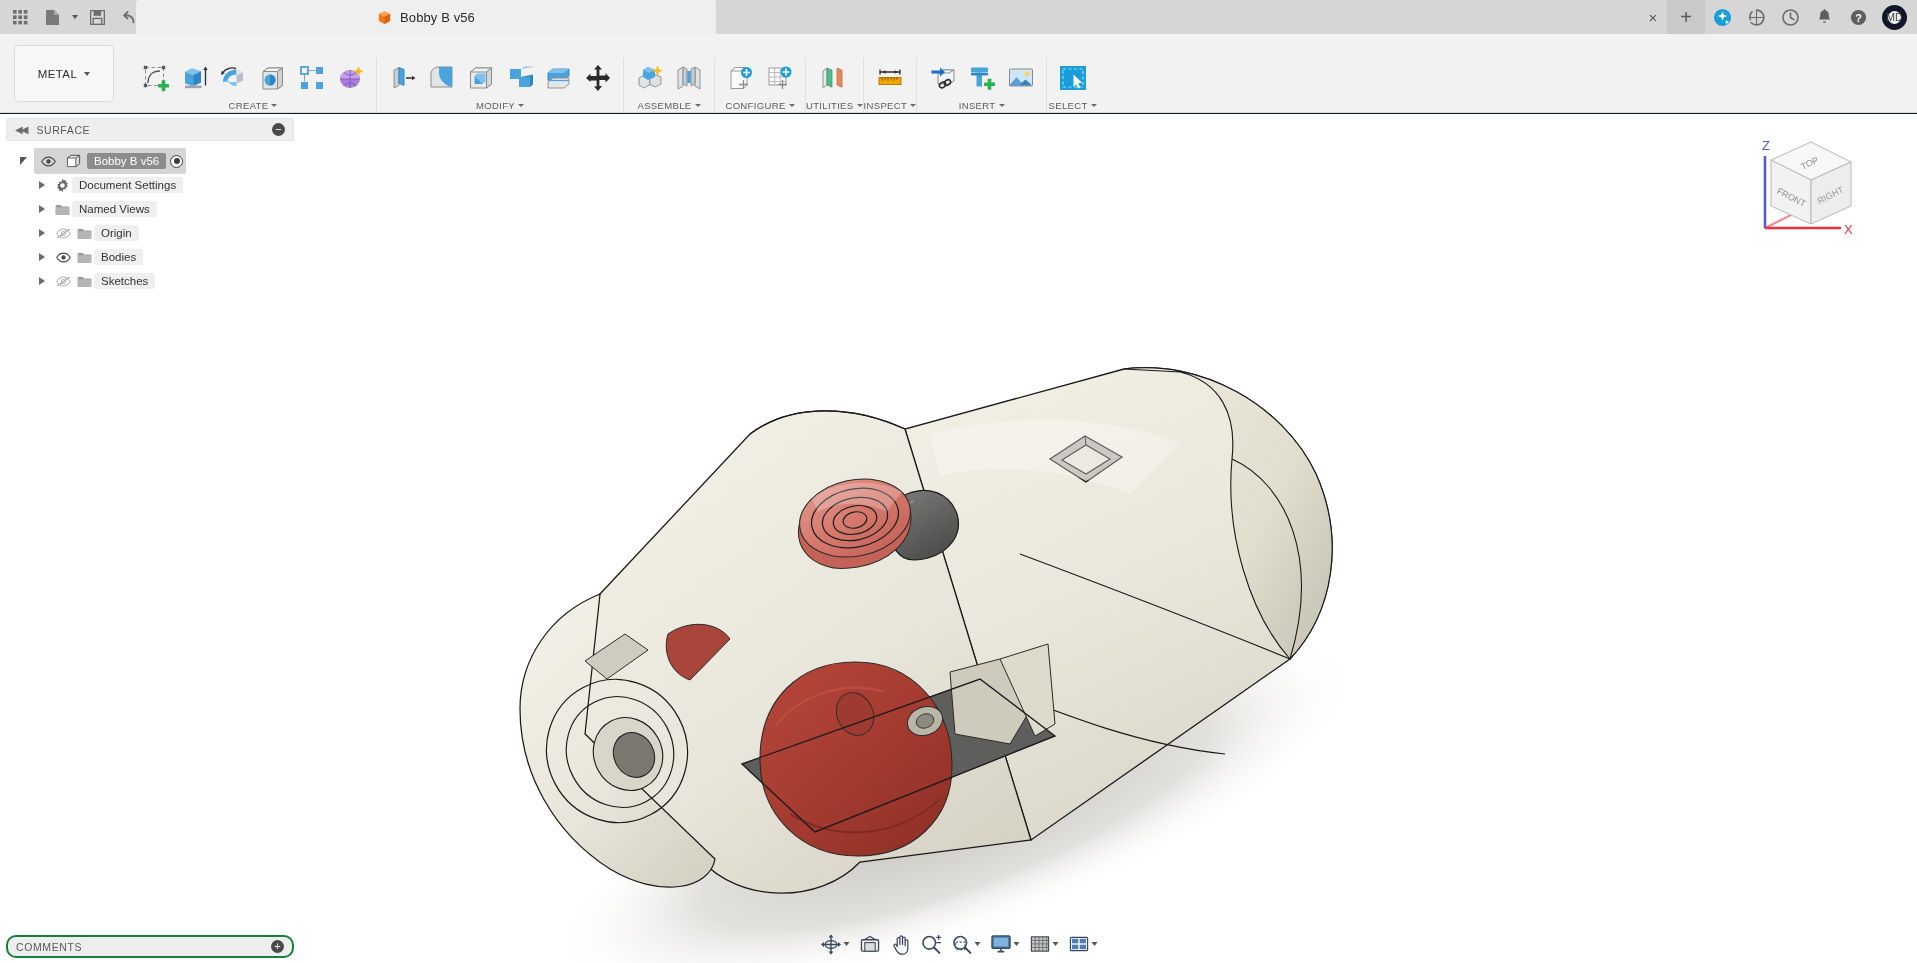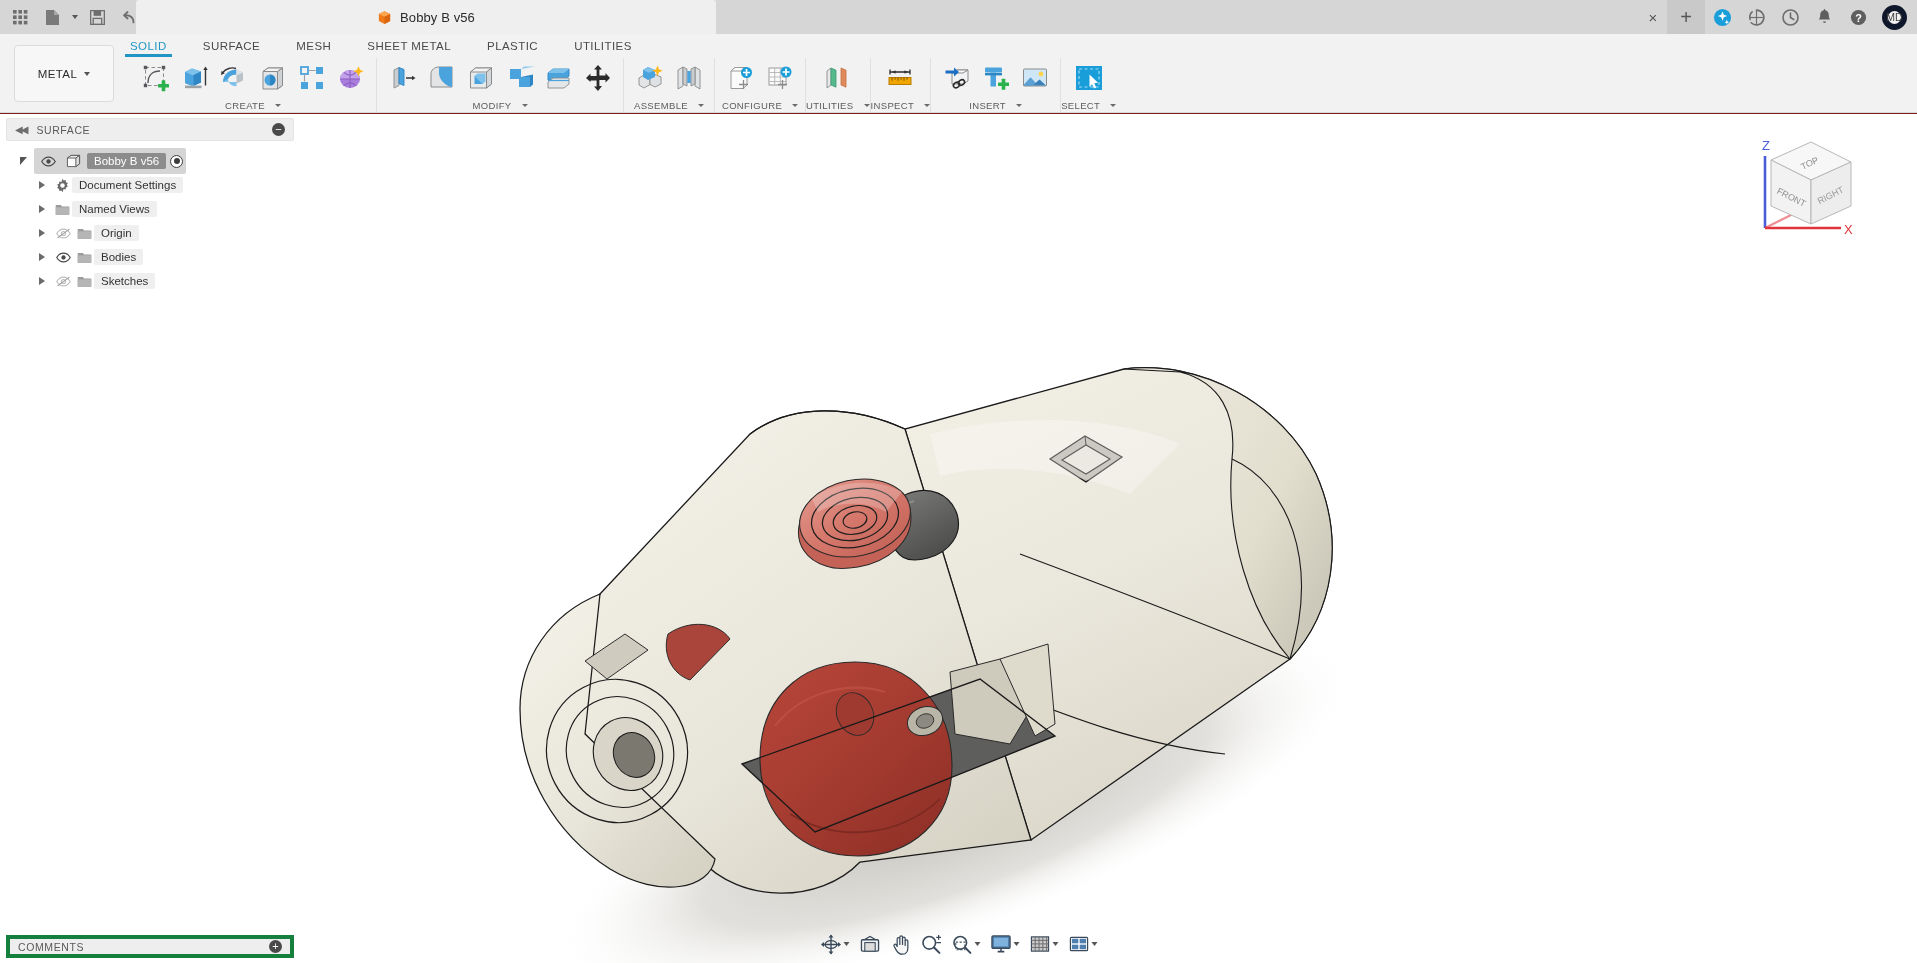"Bobby B v56" #app { background: #7f1d1d -> #0f172a }
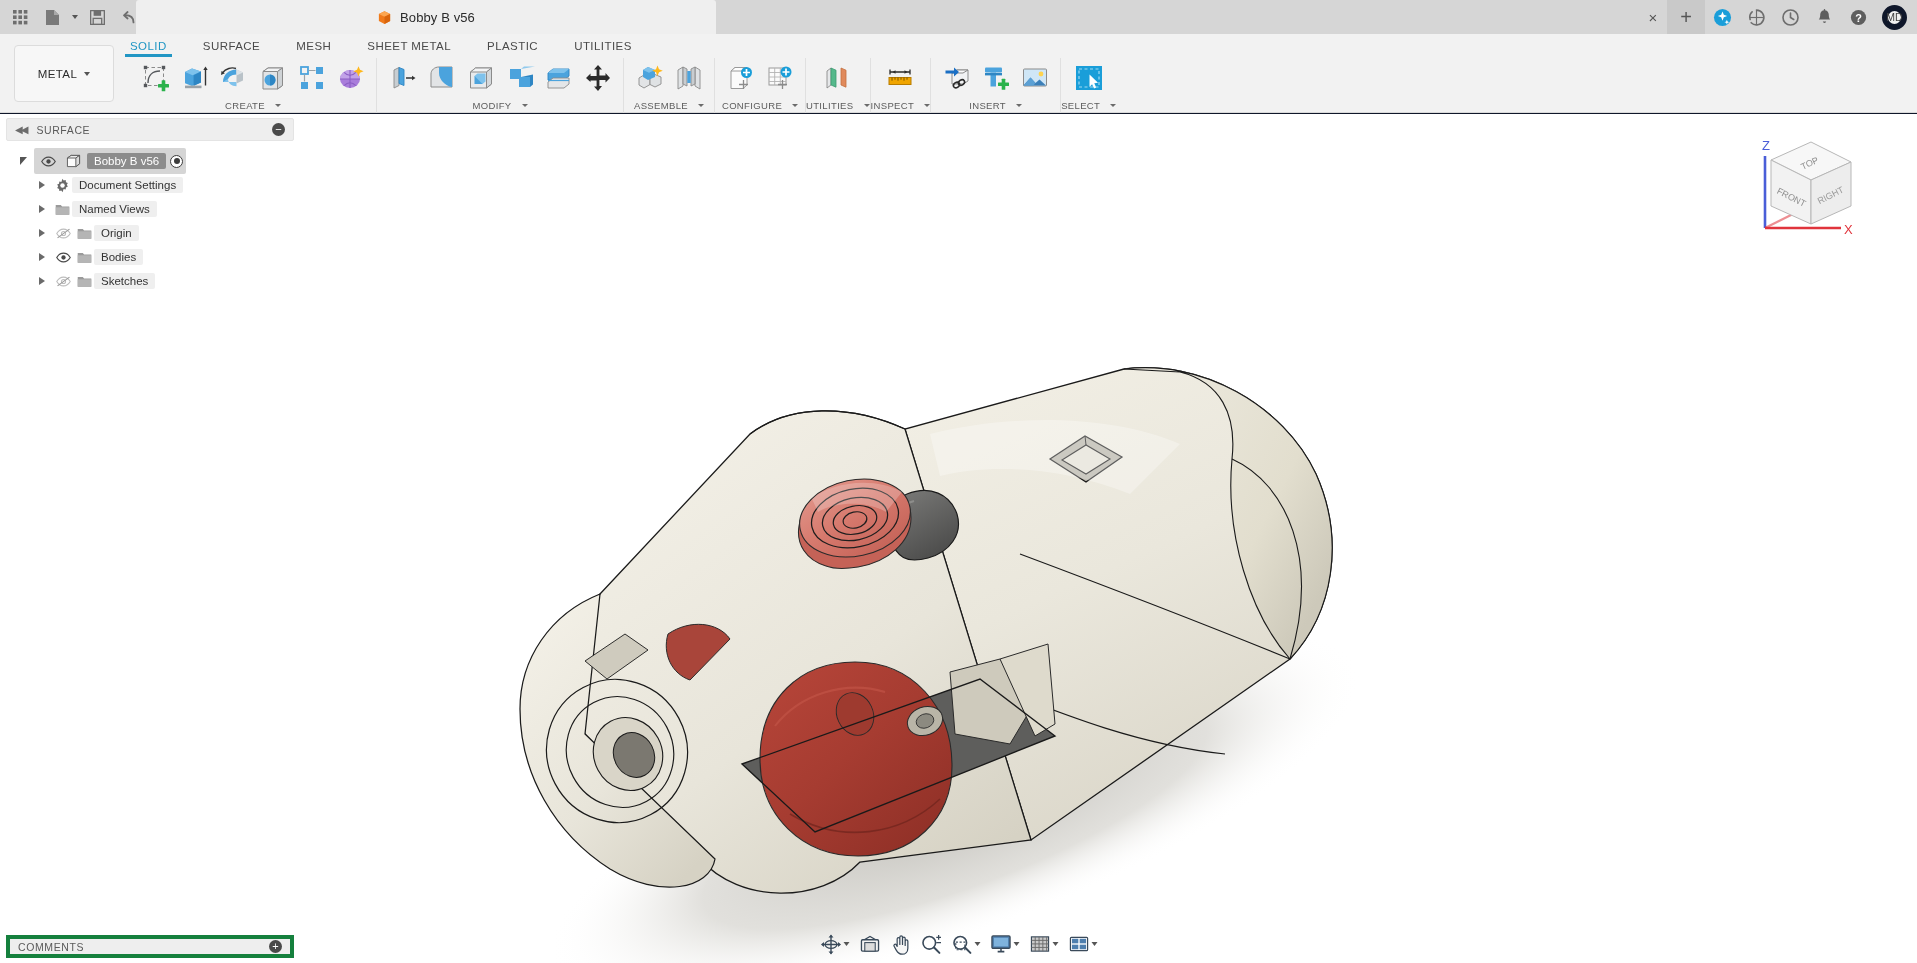"SOLID" div.tabs { html: <div> <div>SOLID</div> <div>SURFACE</div> <div>MESH</div> <div>SHEET METAL</div> <div>PLASTIC</div> <div>UTILITIES</div> </div> -> none }
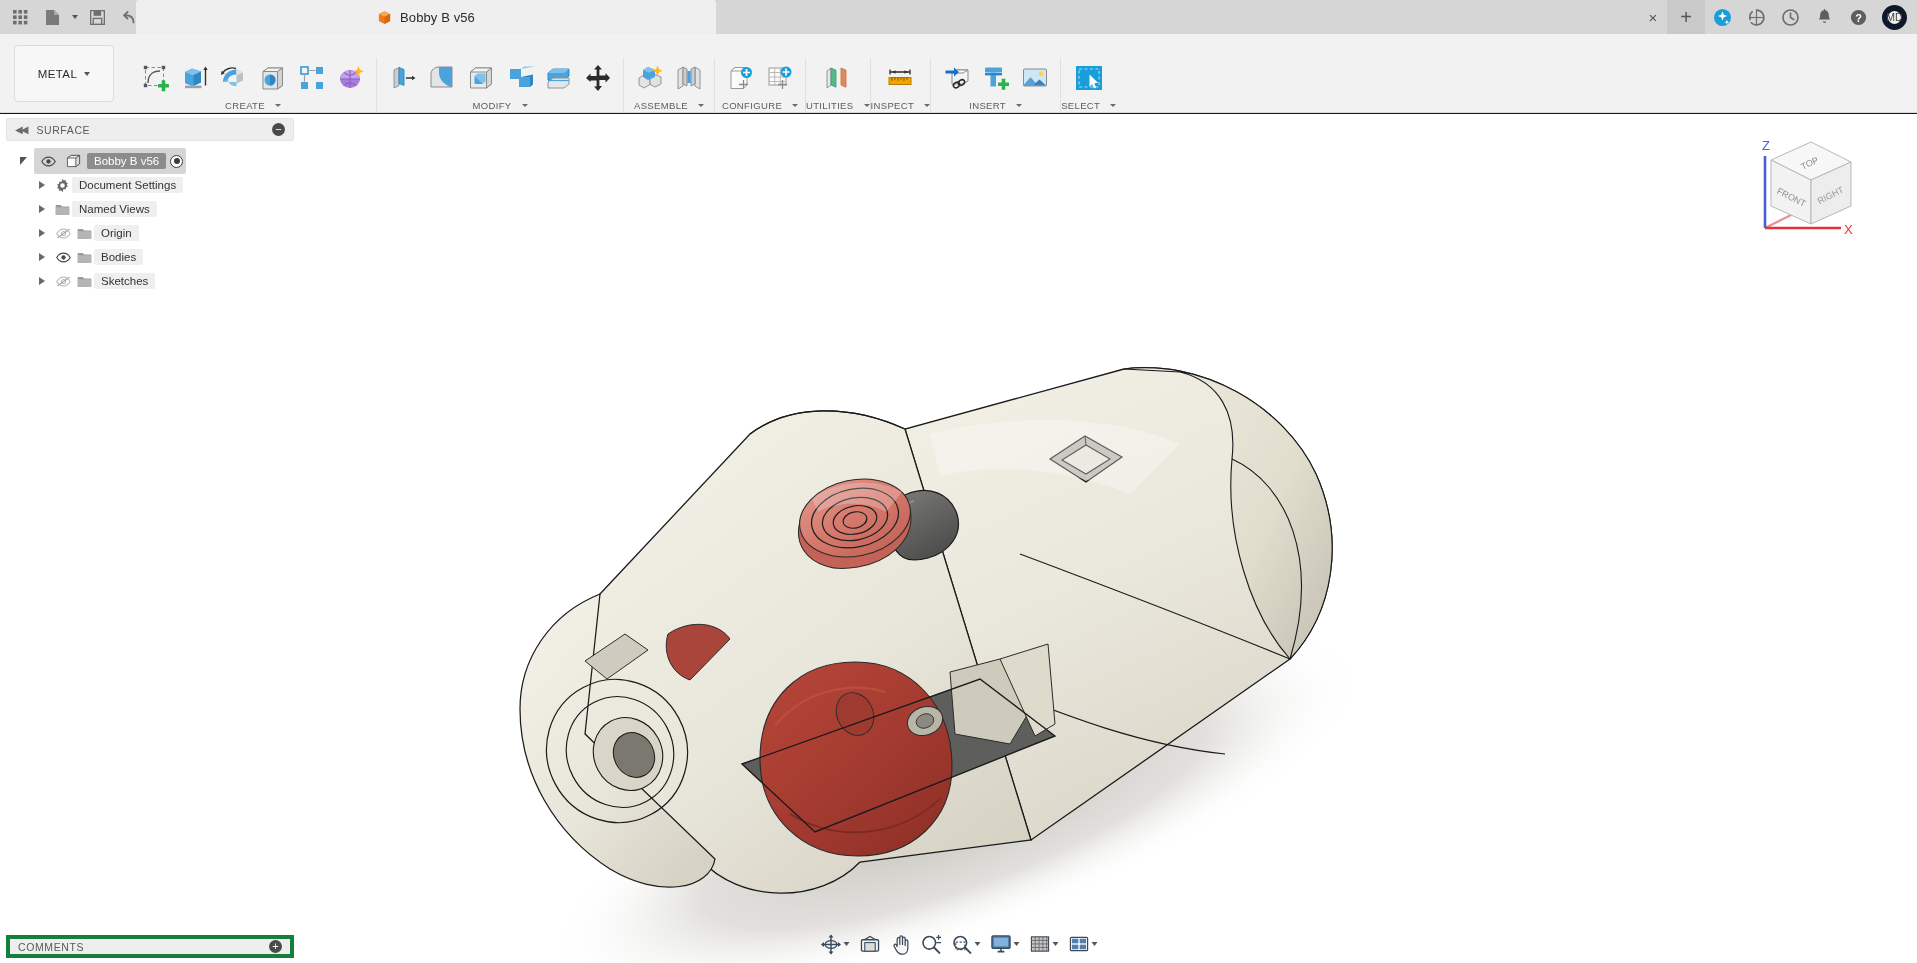"CREATE" .group-label { gap: 10px -> 3px }
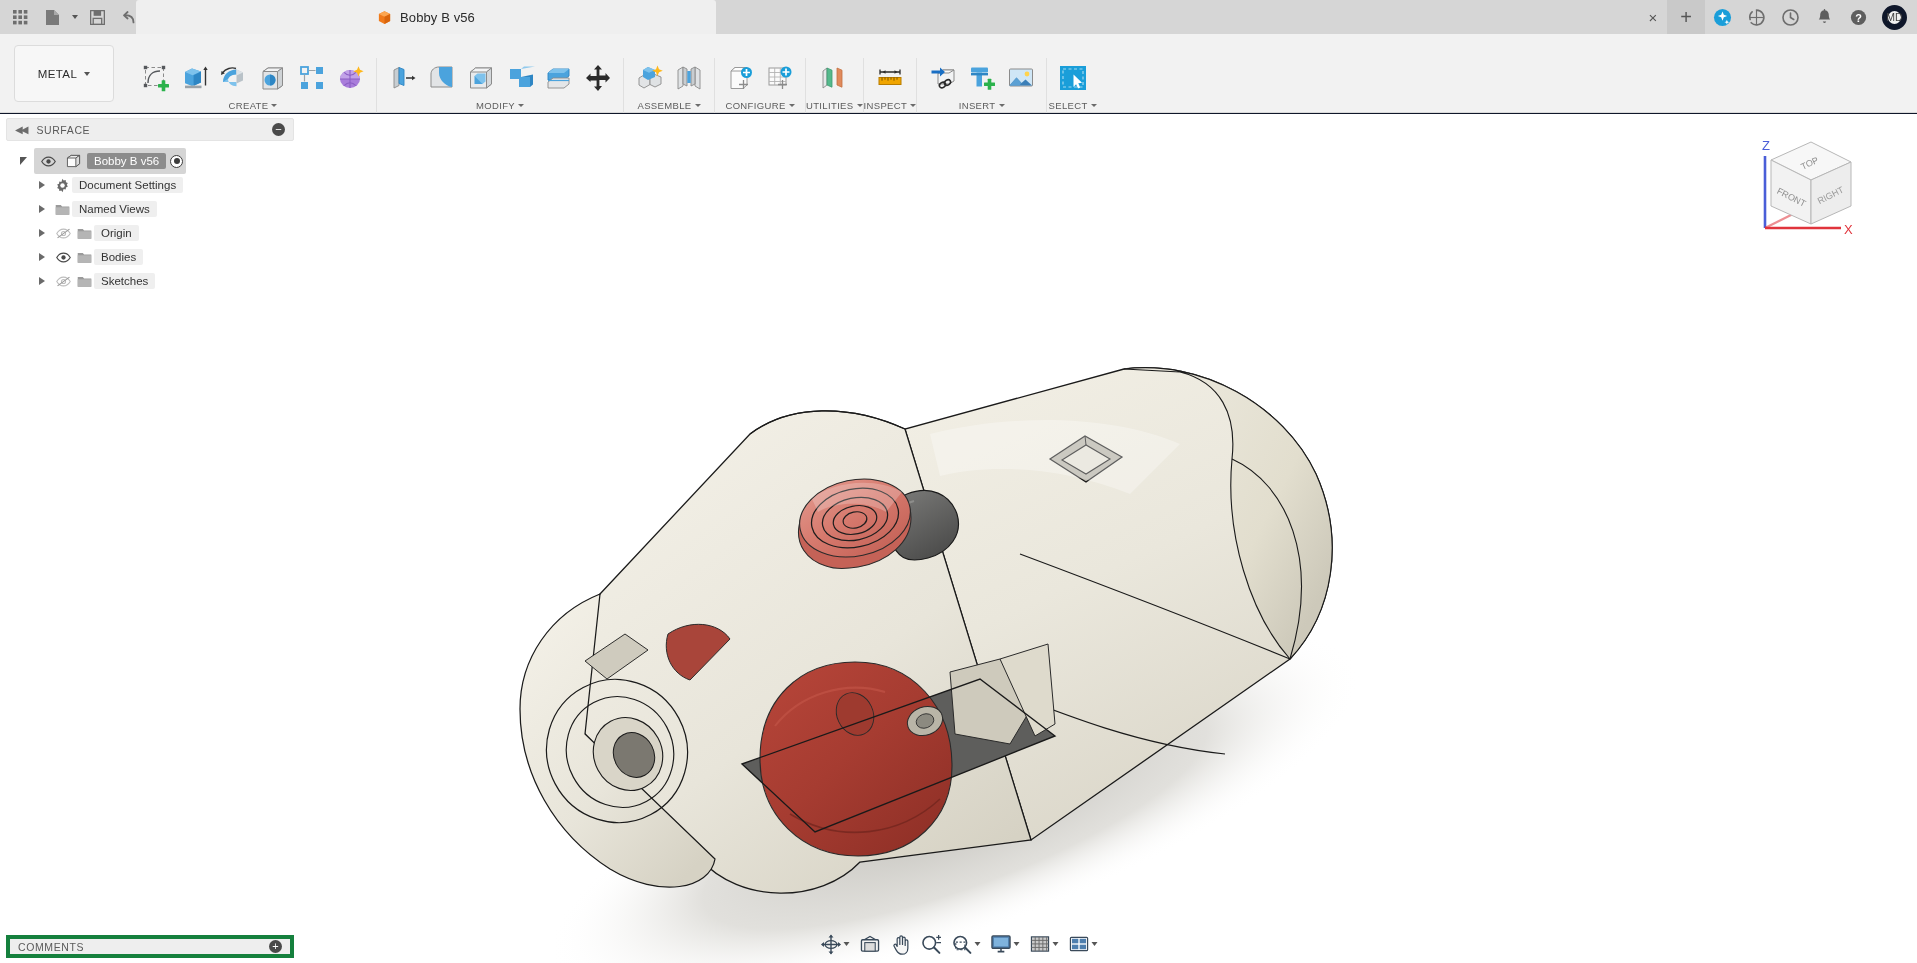"COMMENTS" .comments { border: 4px solid #15803d -> 2px solid #15803d; border-radius: 0 -> 10px }
